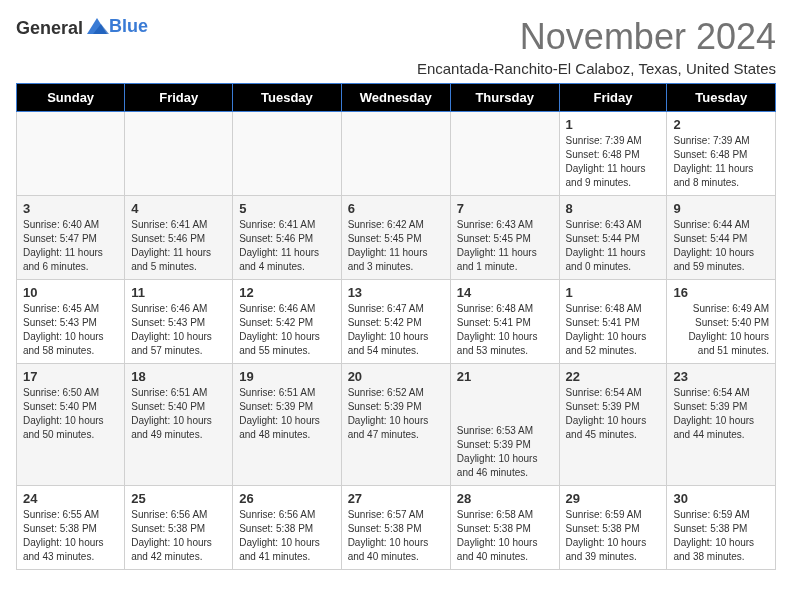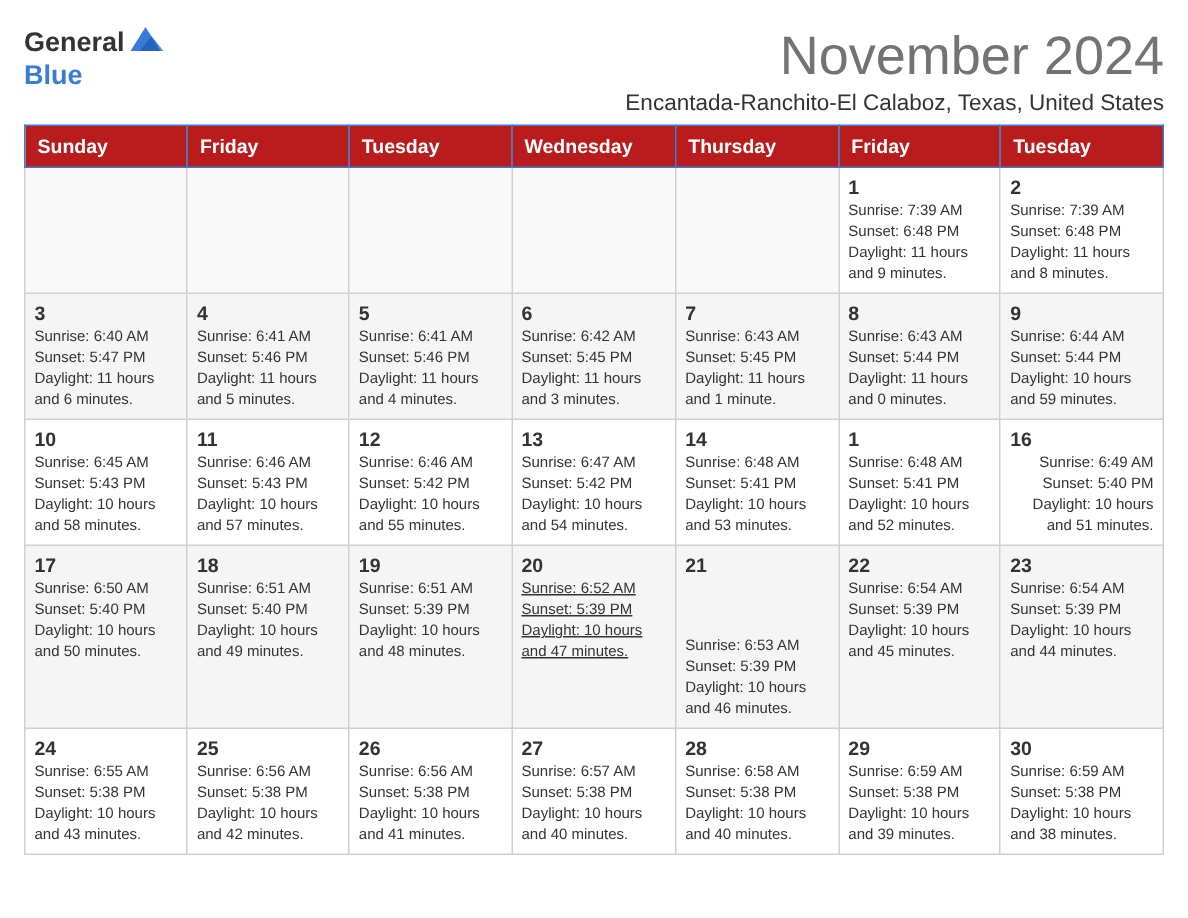"General" .logo { flex-direction: column -> none }
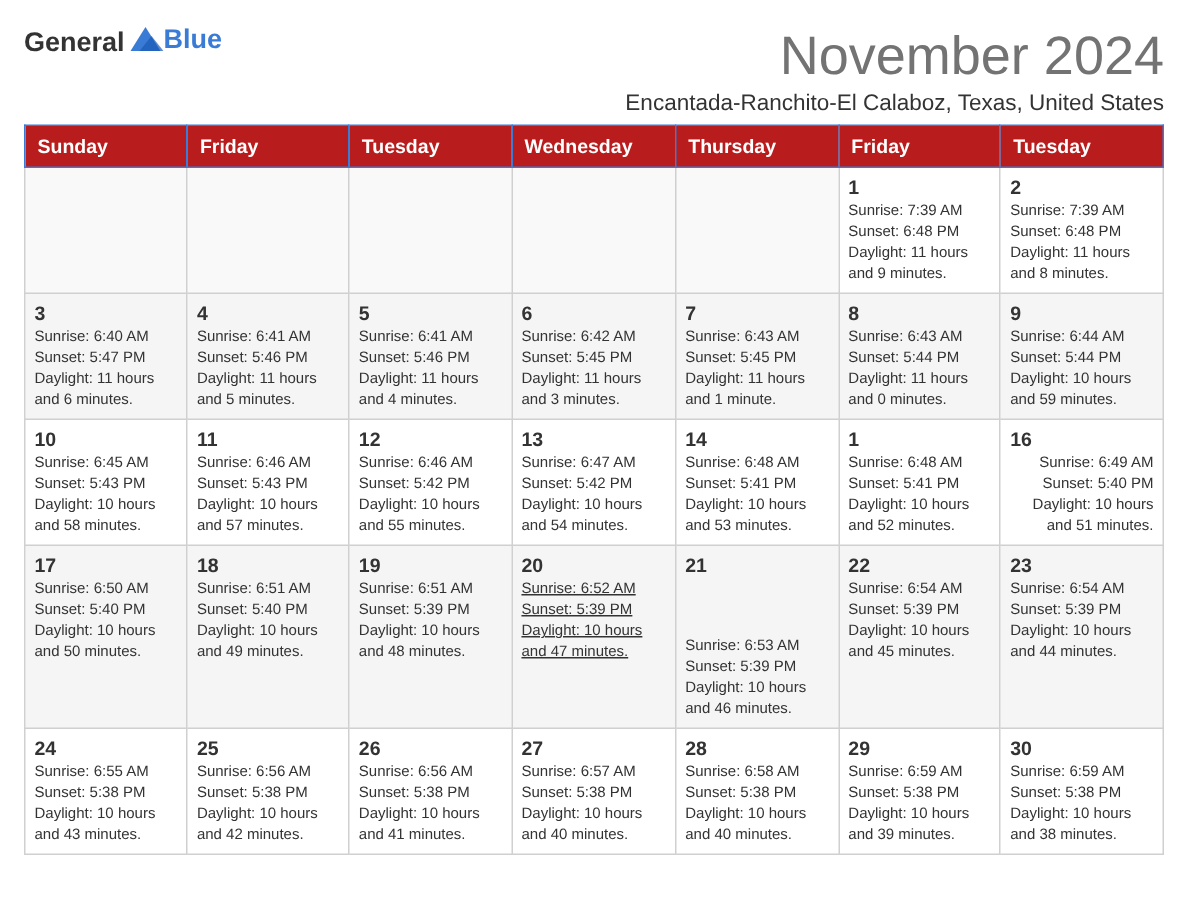"Sunday" .calendar th { background-color: #b91c1c -> #000000; text-align: left -> center }
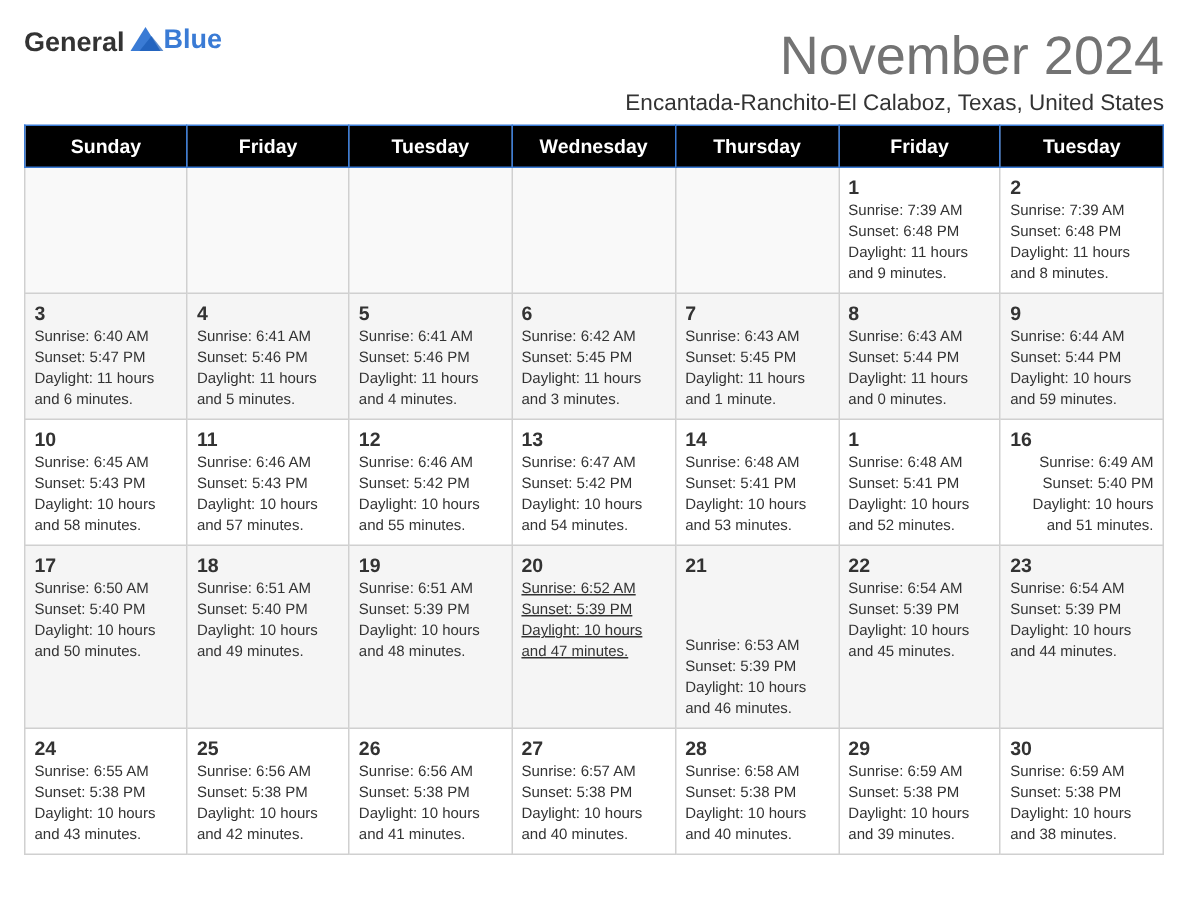"Sunrise: 6:52 AM" div.day-info { text-decoration: underline -> none }
